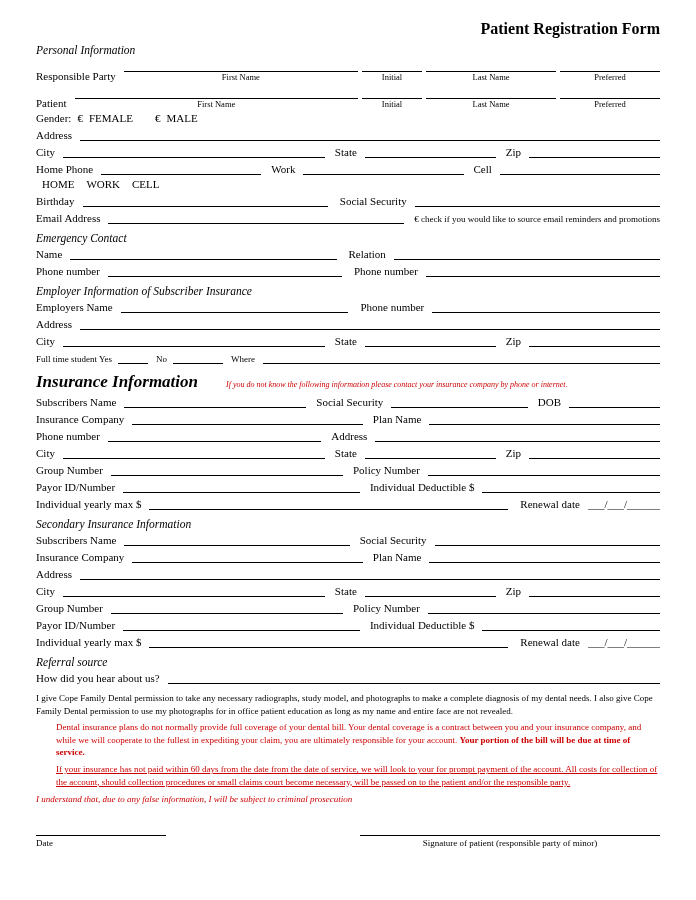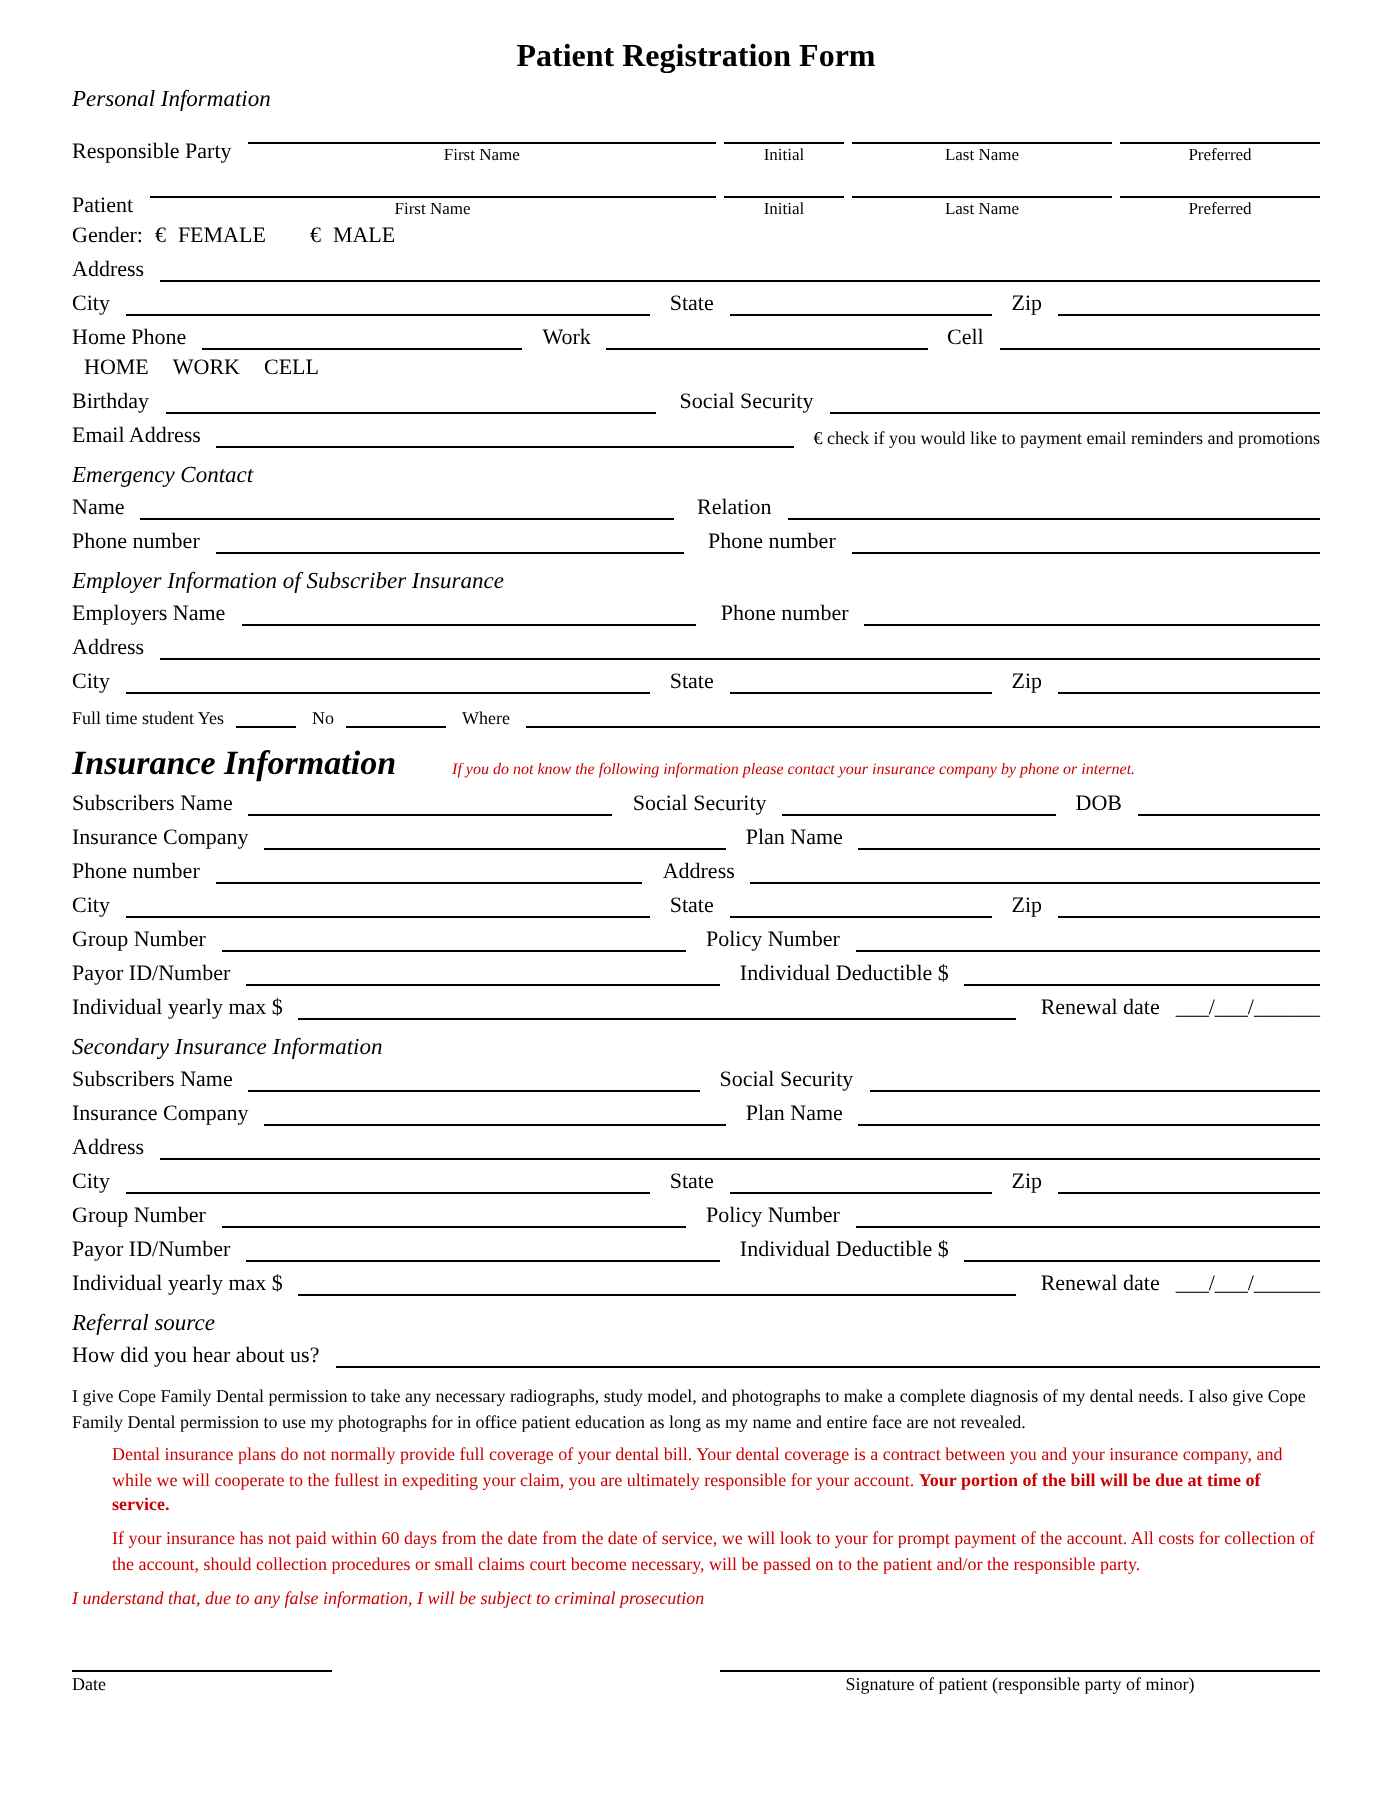"Patient Registration Form" .page-title { text-align: center -> right }
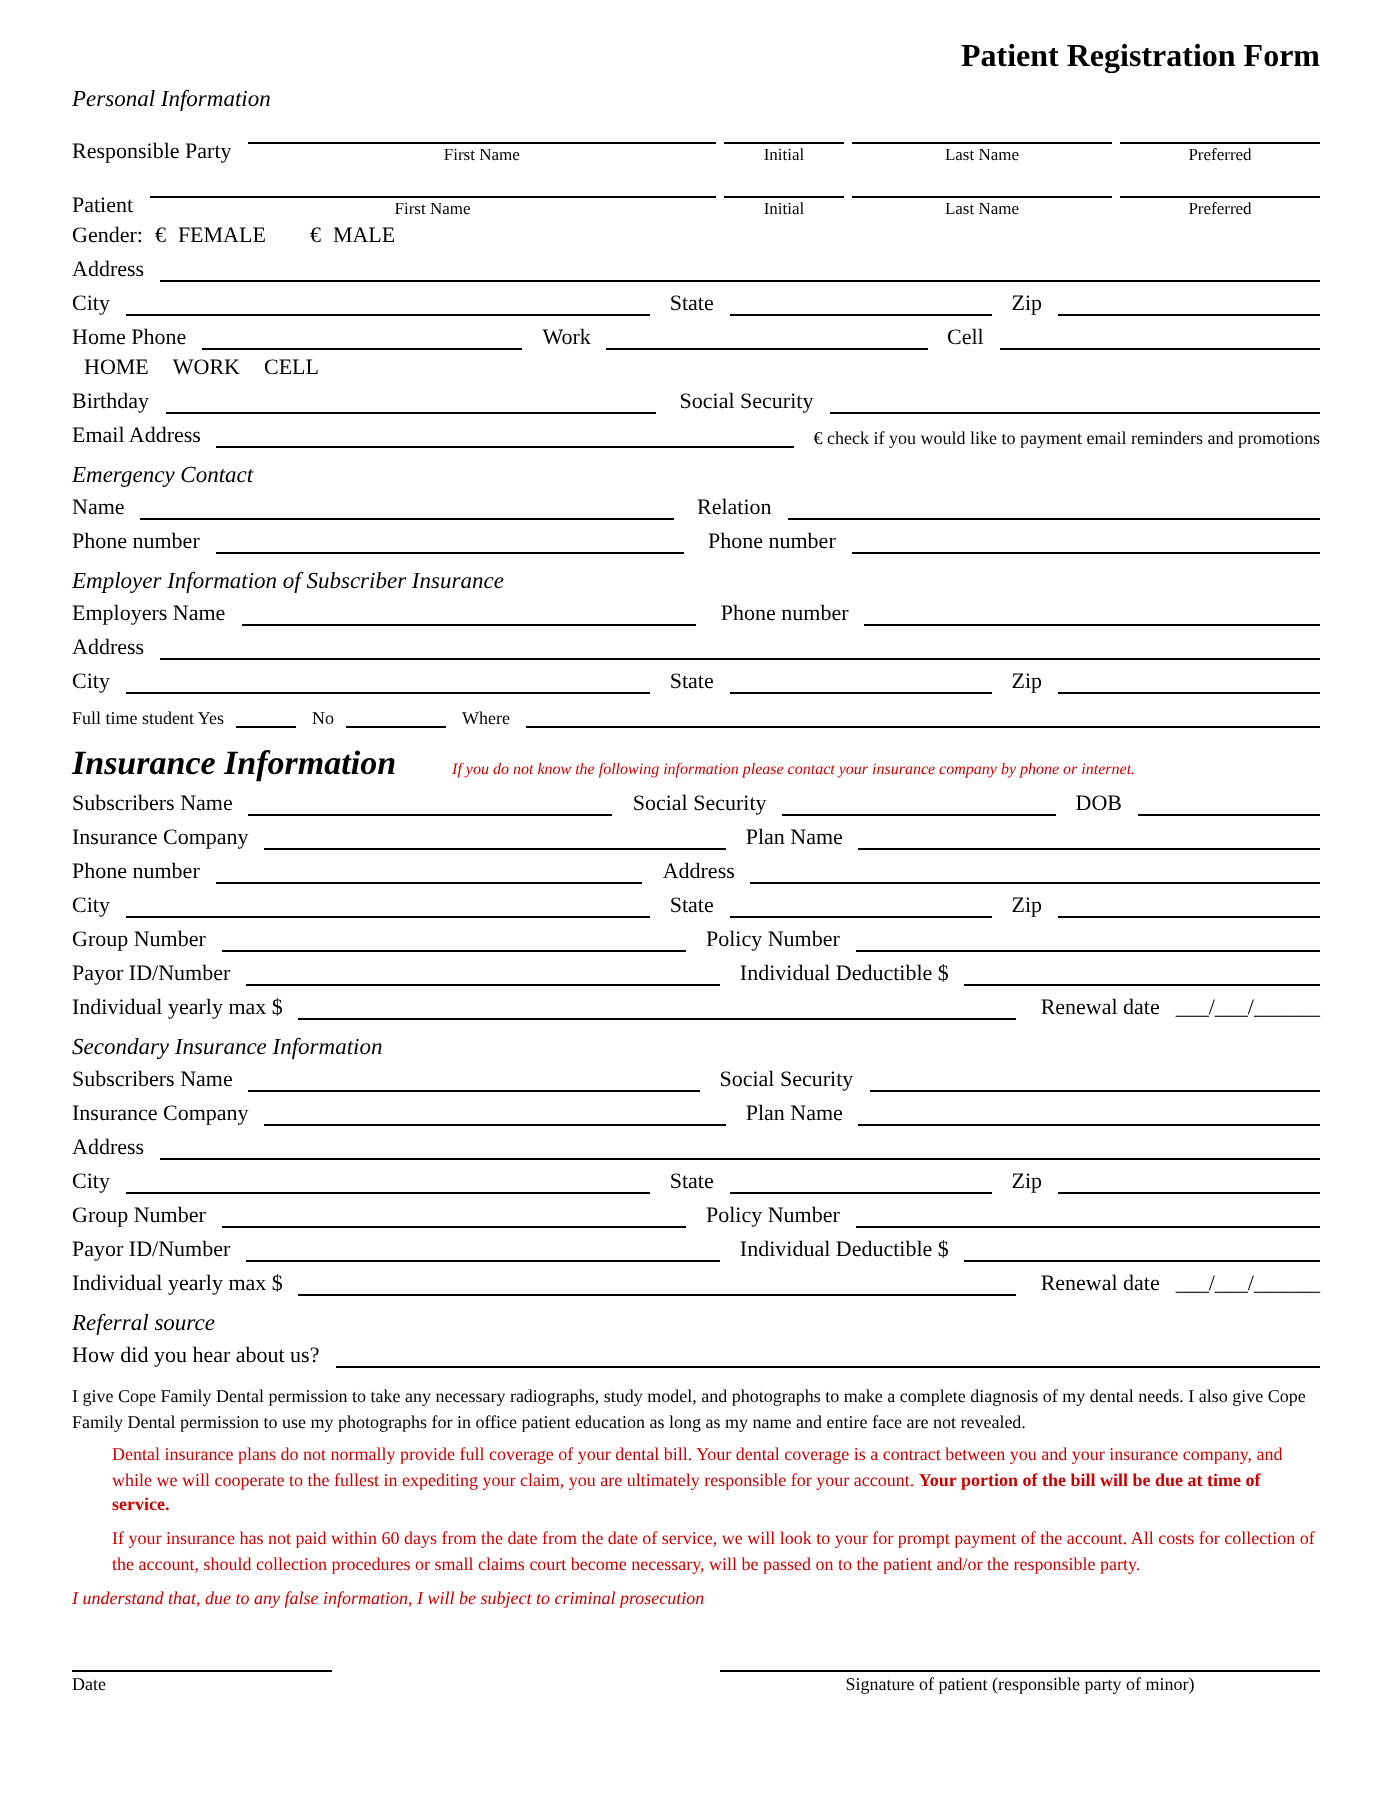"€ check if you would" span.label { text: payment -> source }
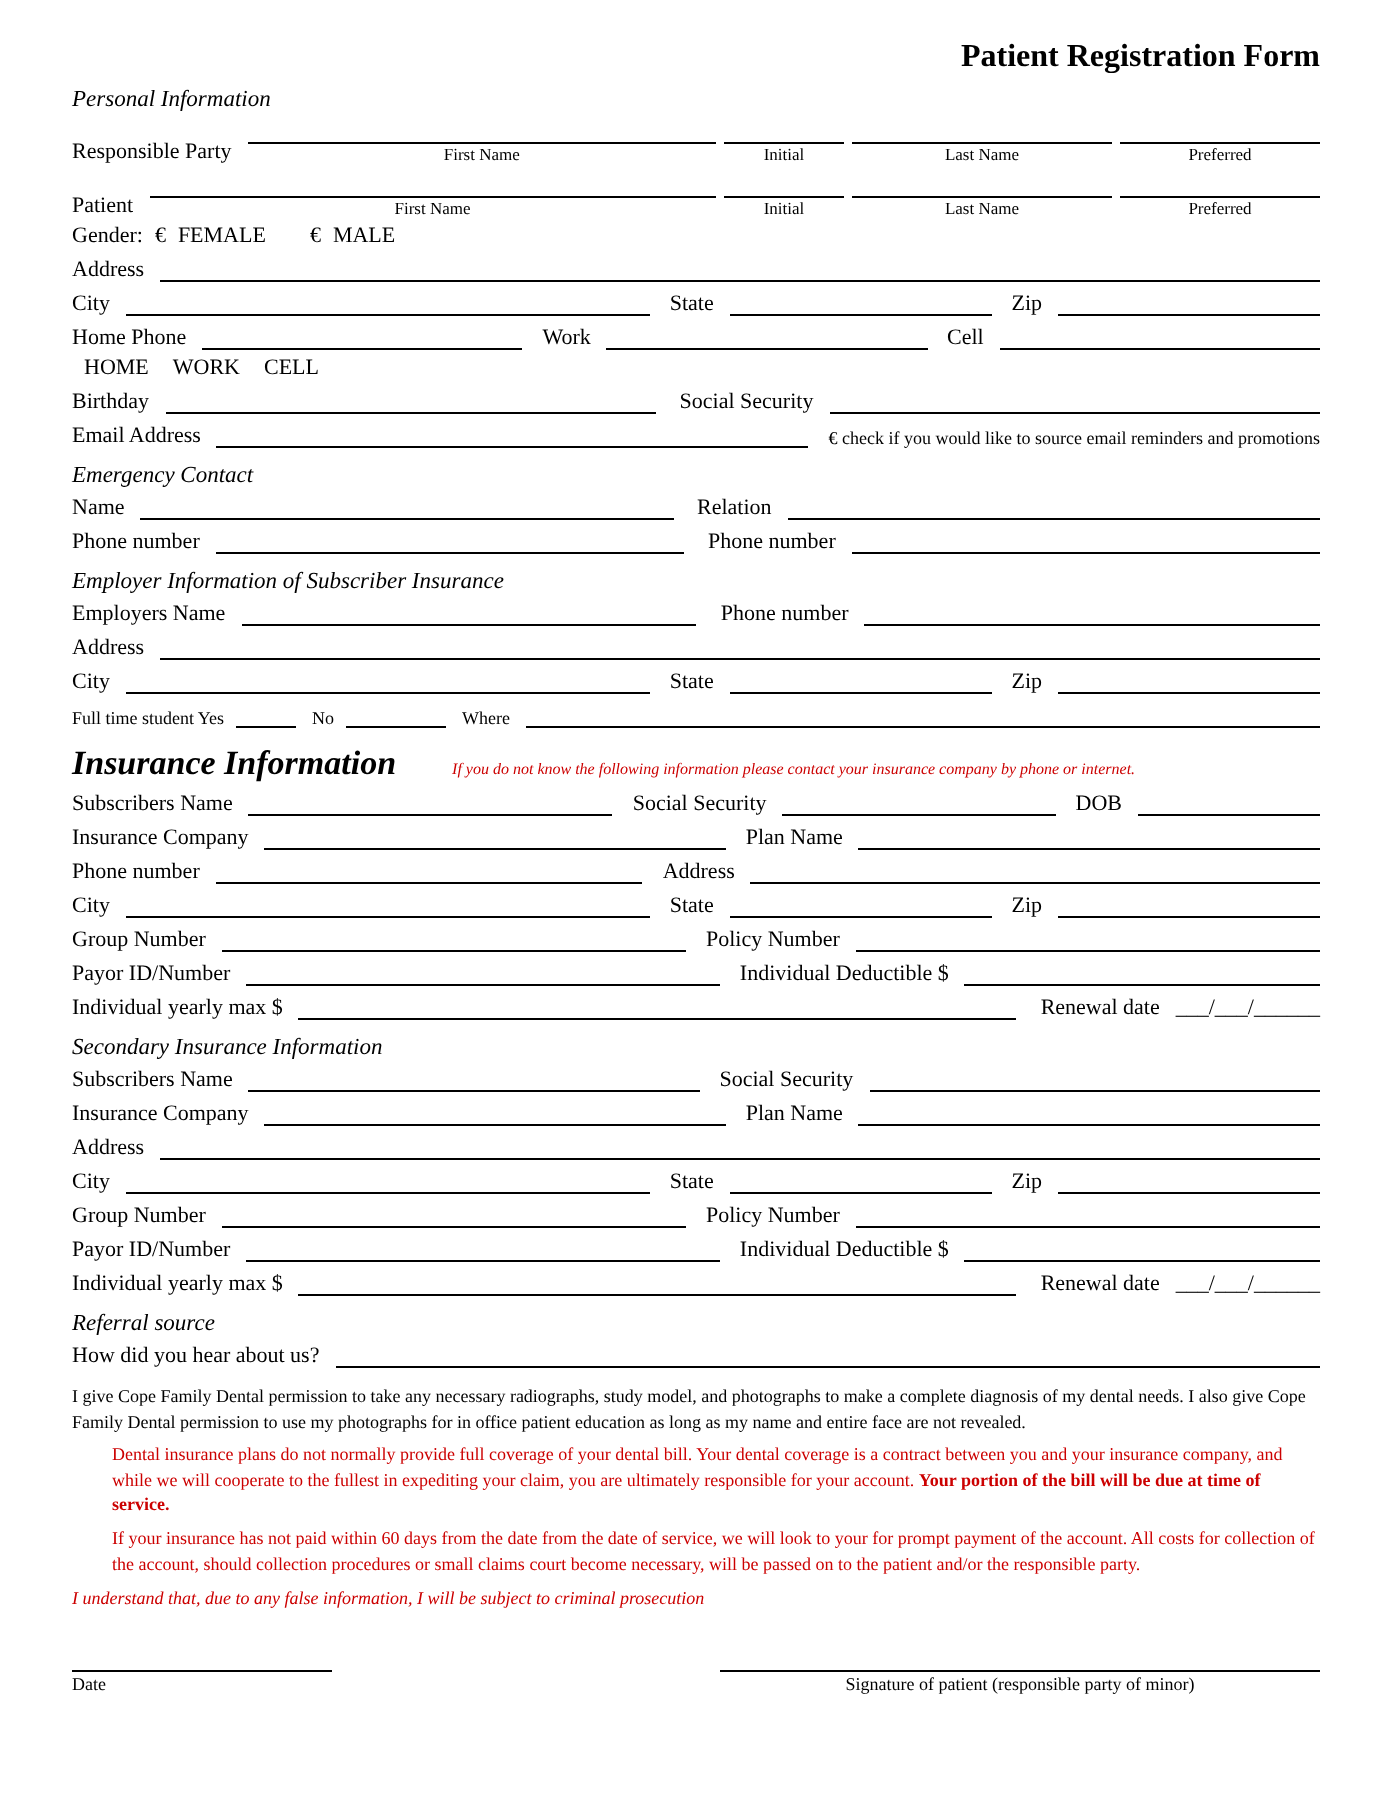"If your insurance has not" p { text-decoration: none -> underline }
